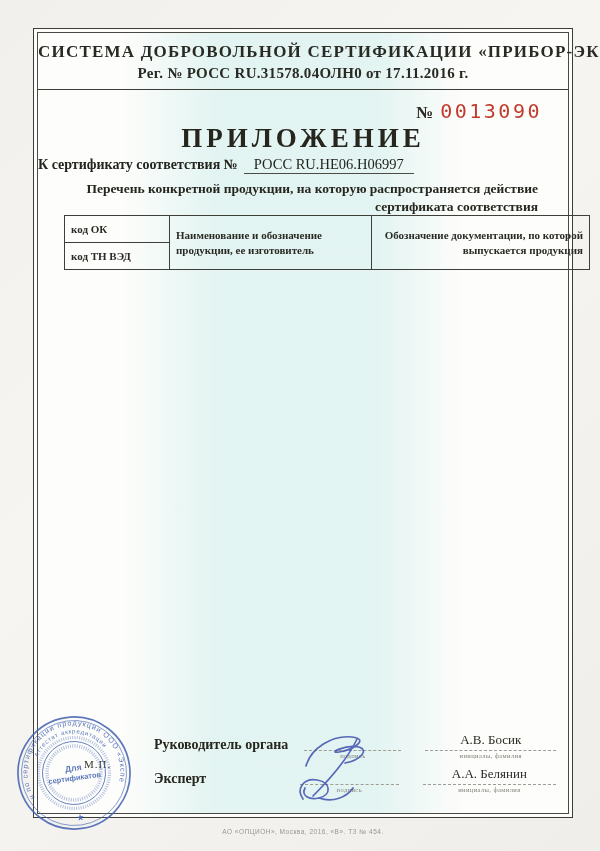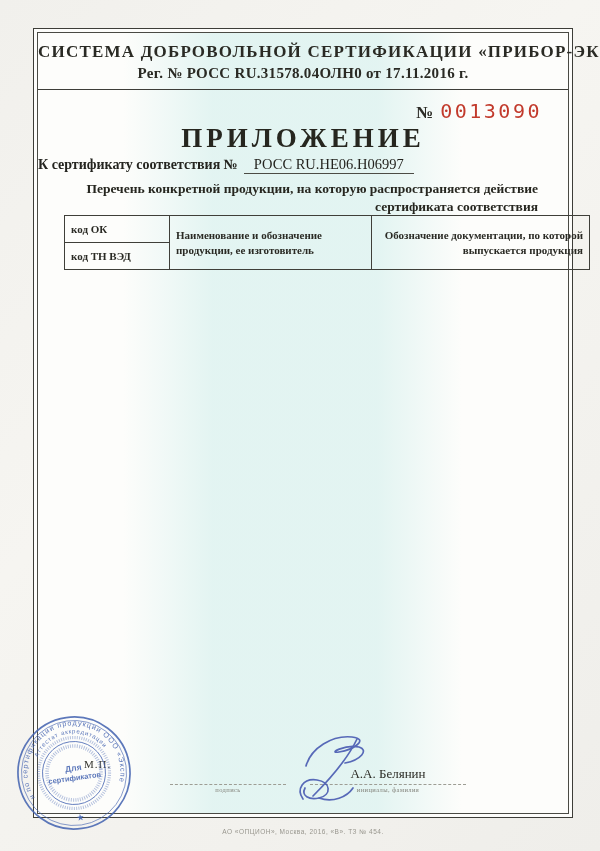"Руководитель органа" div.sig-row { html: none -> <div> <div>Руководитель органа</div> <div> <div></div> <div>подпись</div> </div> <div> <div>А.В. Босик</div> <div></div> <div>инициалы, фамилия</div> </div> </div> }
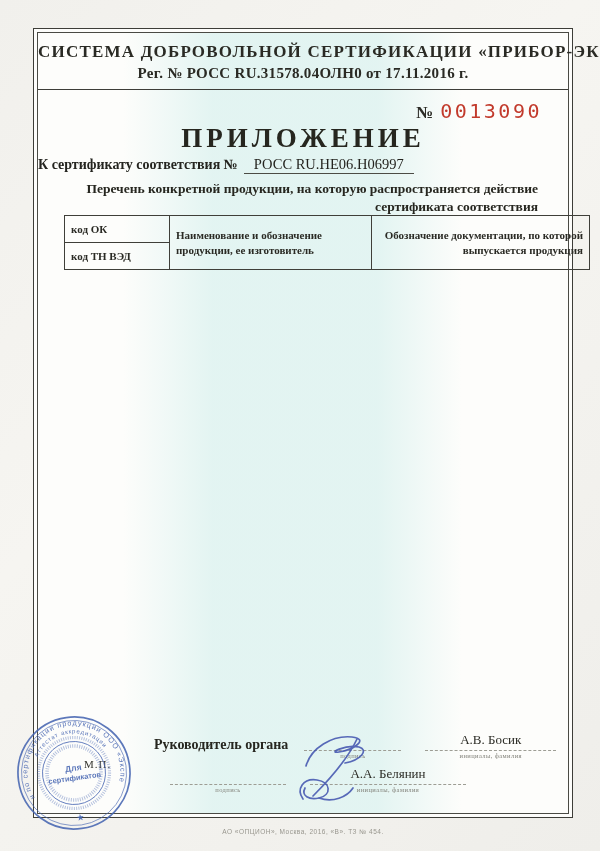"Эксперт" div.sig-role { html: none -> <div>Эксперт</div> }
